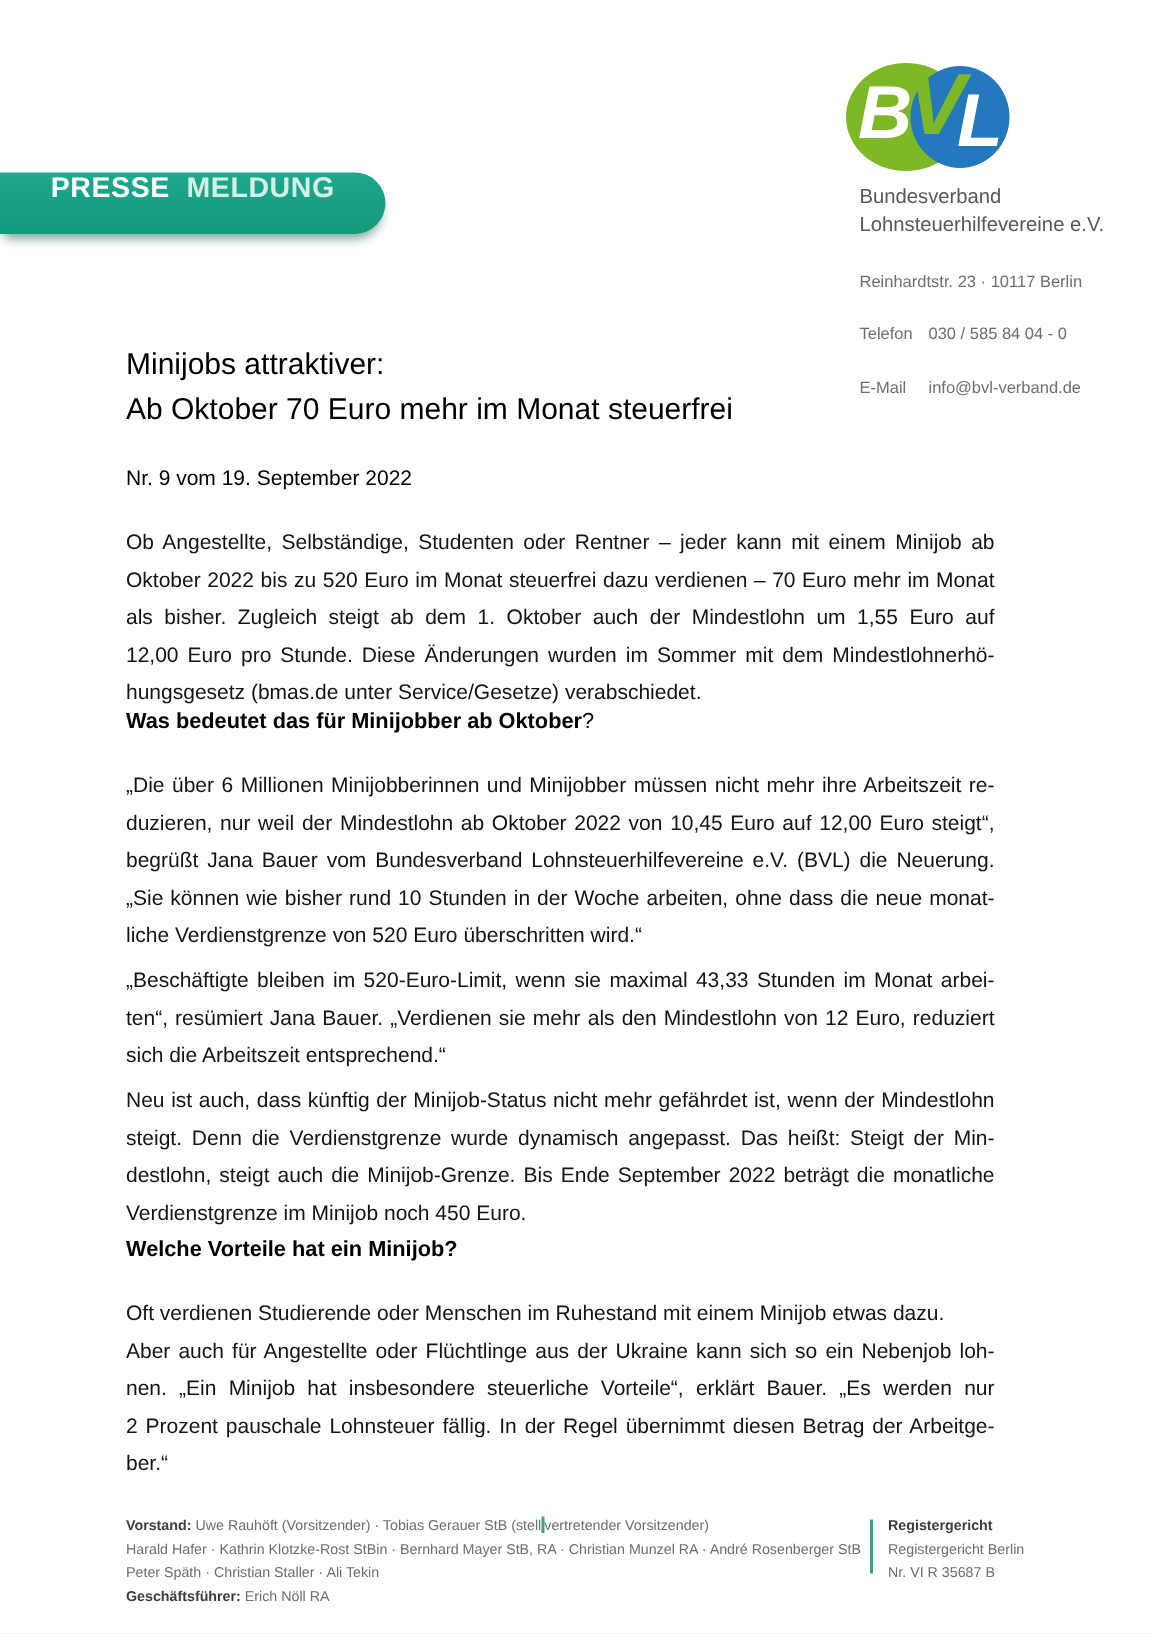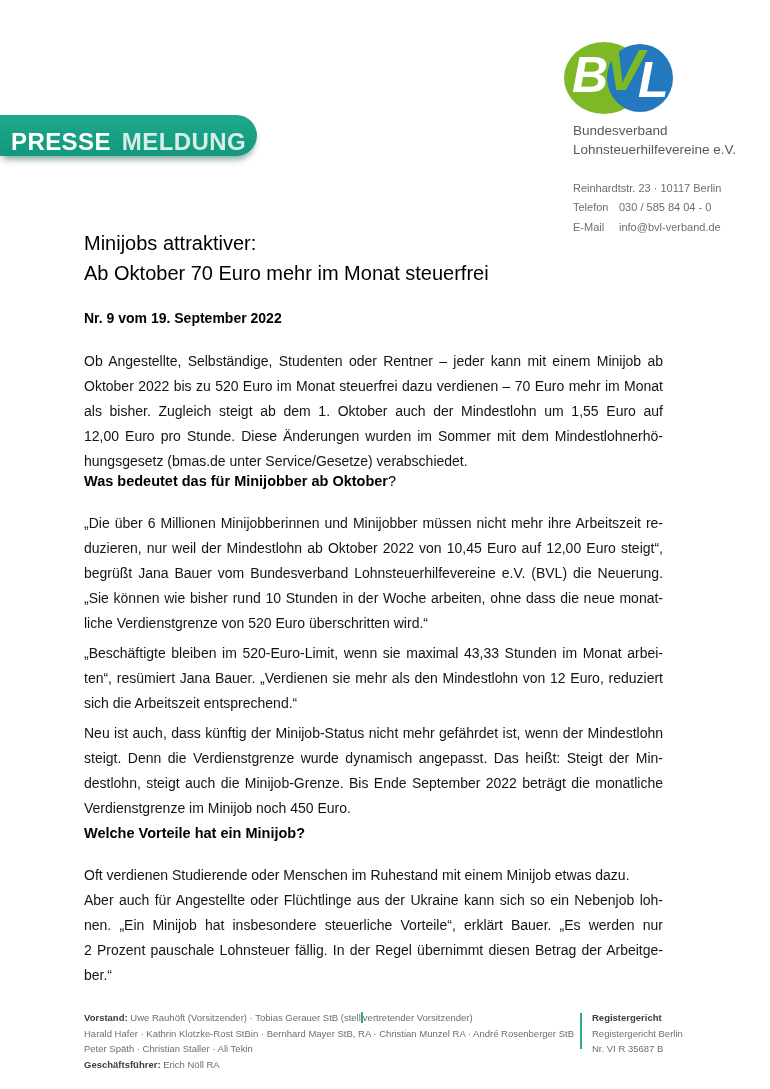"PRESSE" .banner { align-items: flex-end -> flex-start; font-size: 24px -> 19px }
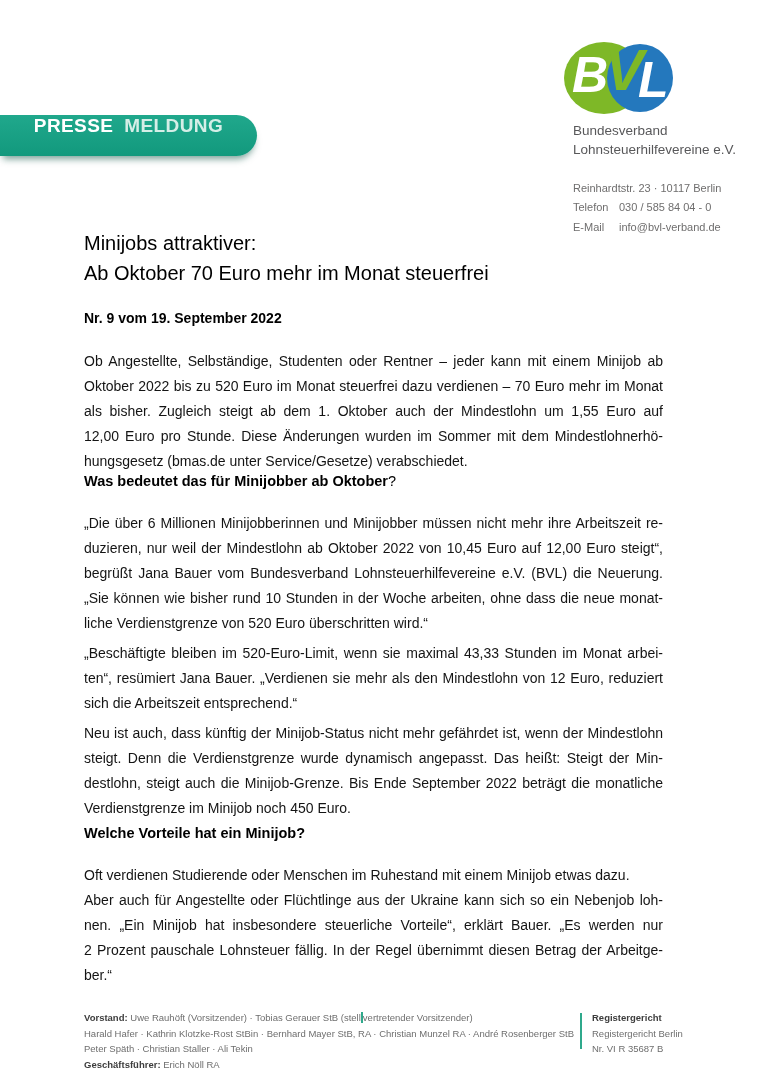"Telefon" .contact .lbl { margin-top: none -> 16px }
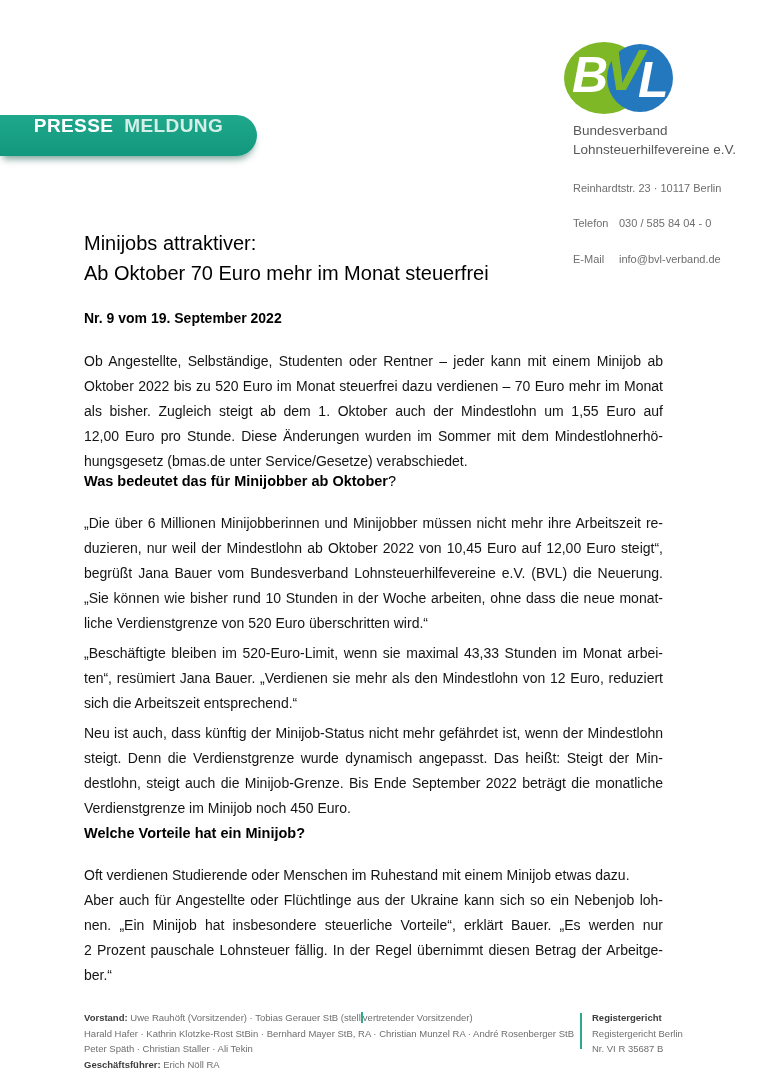"Nr. 9 vom 19. September" .dateline { font-weight: 700 -> 400 }
